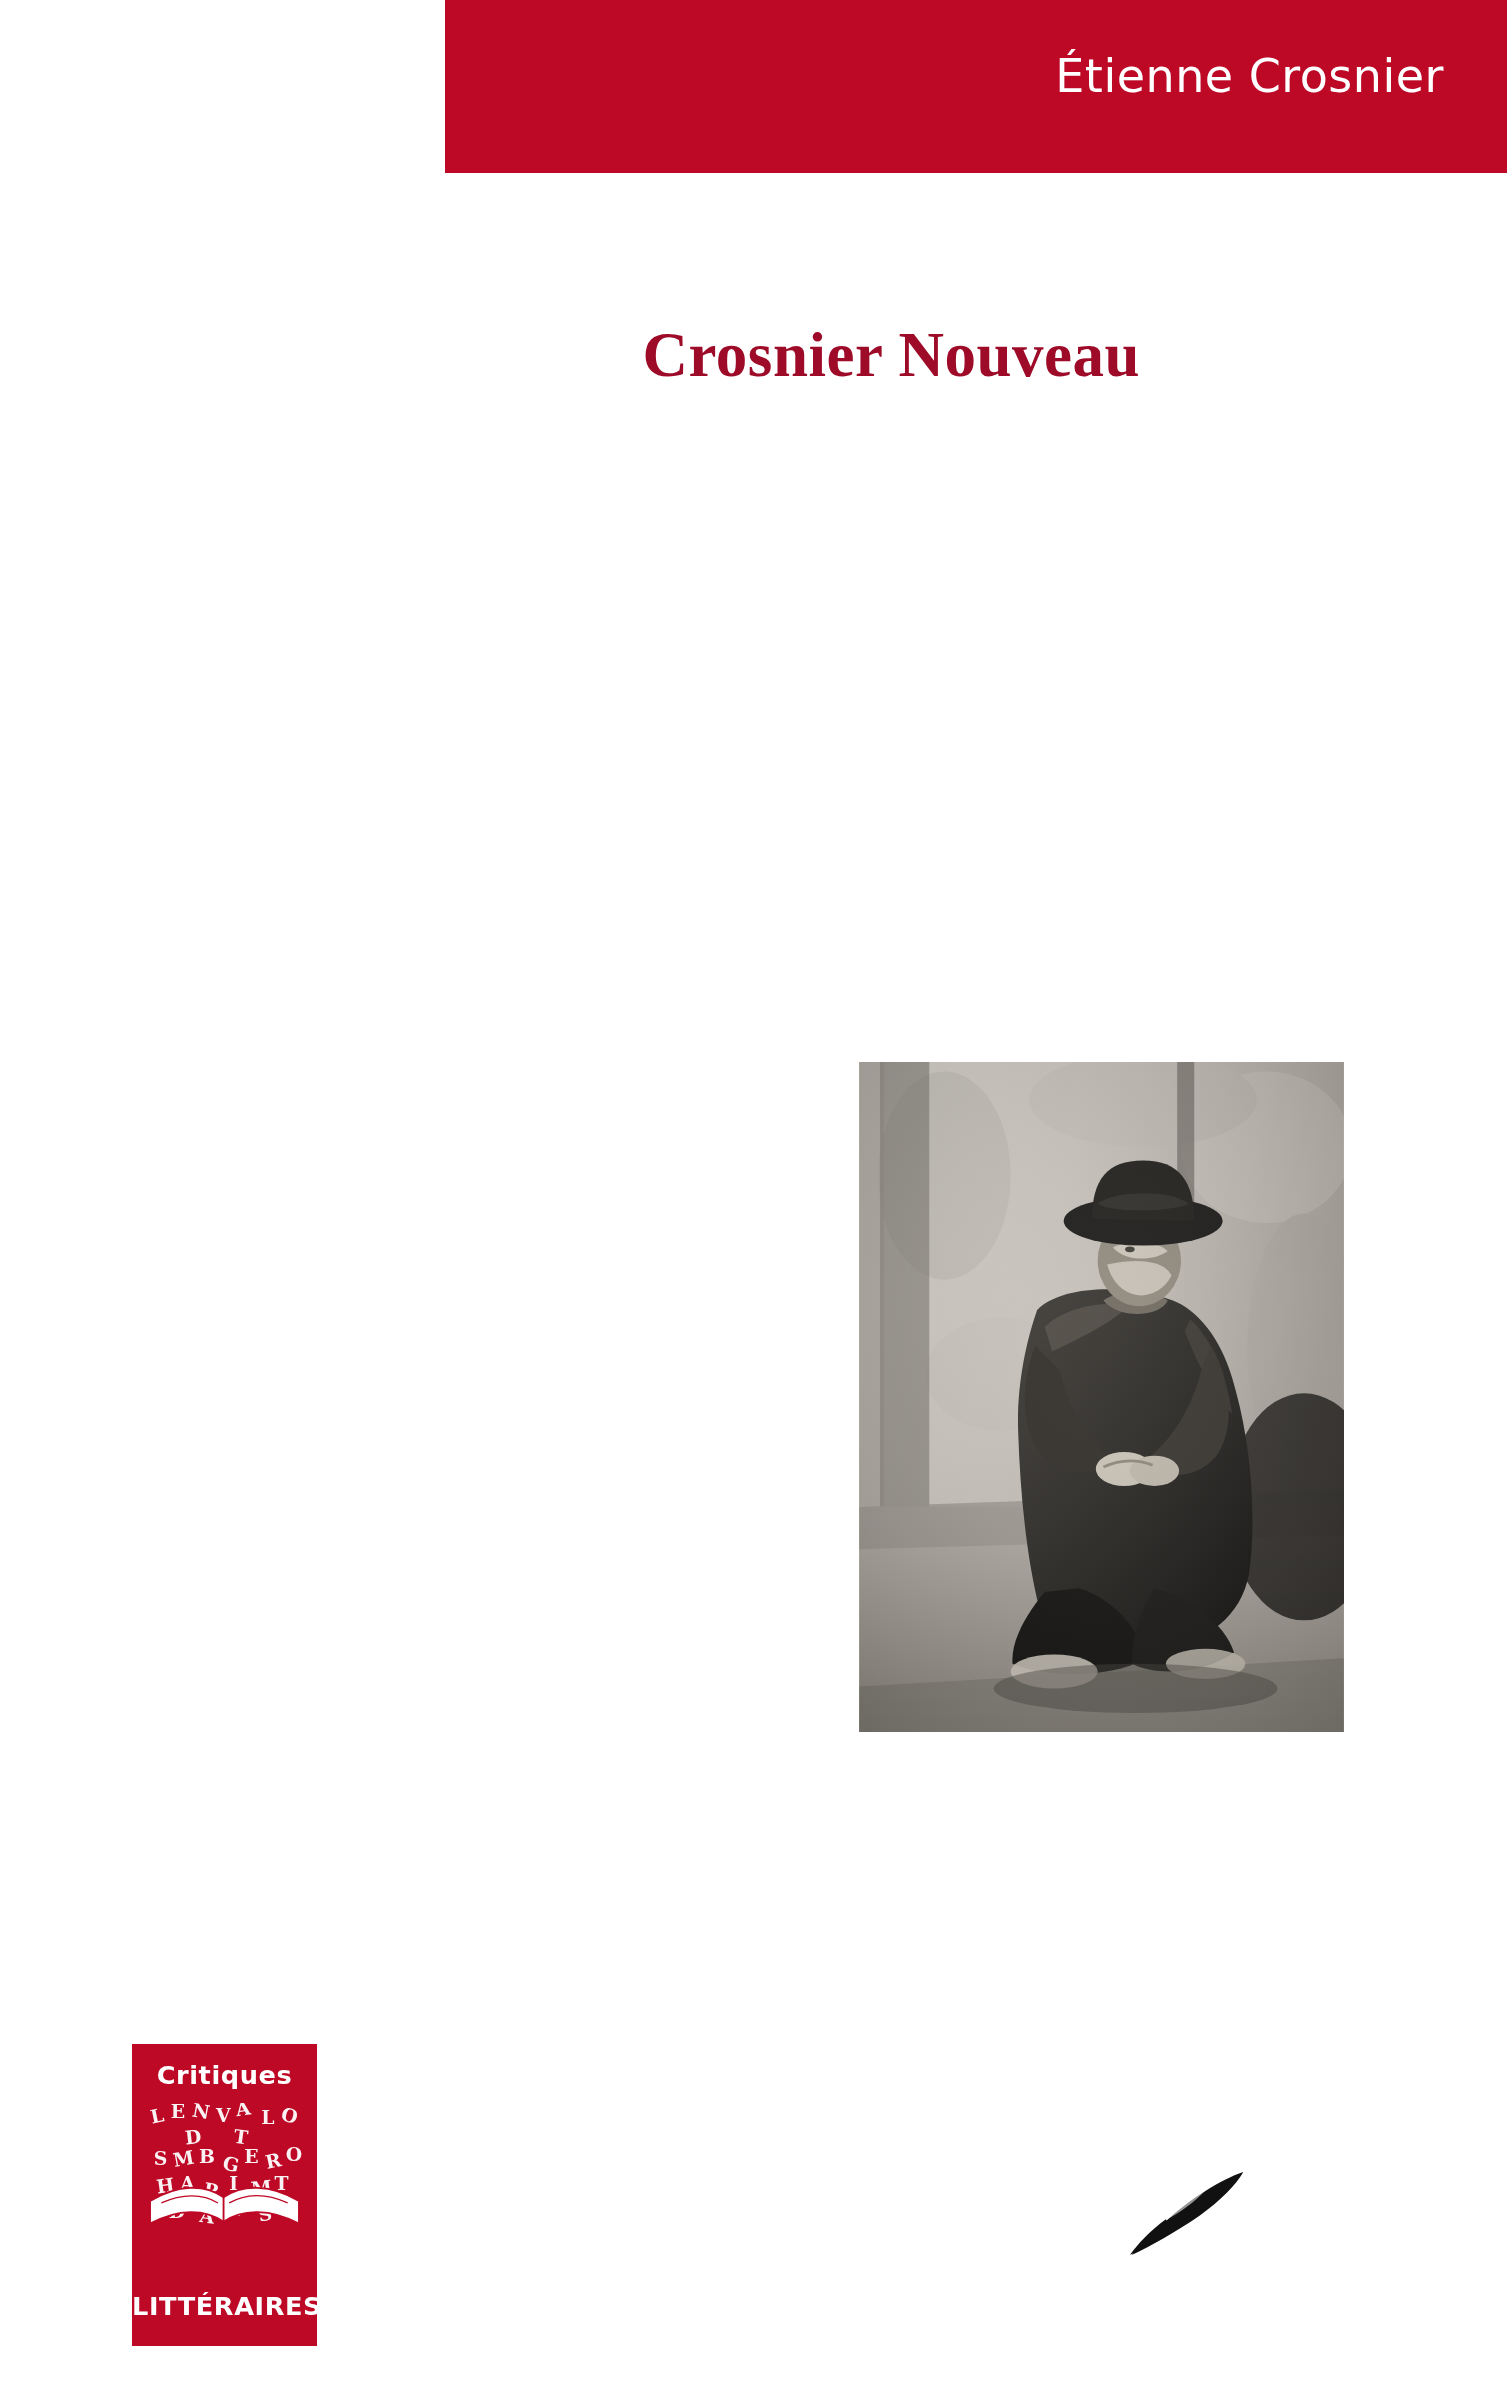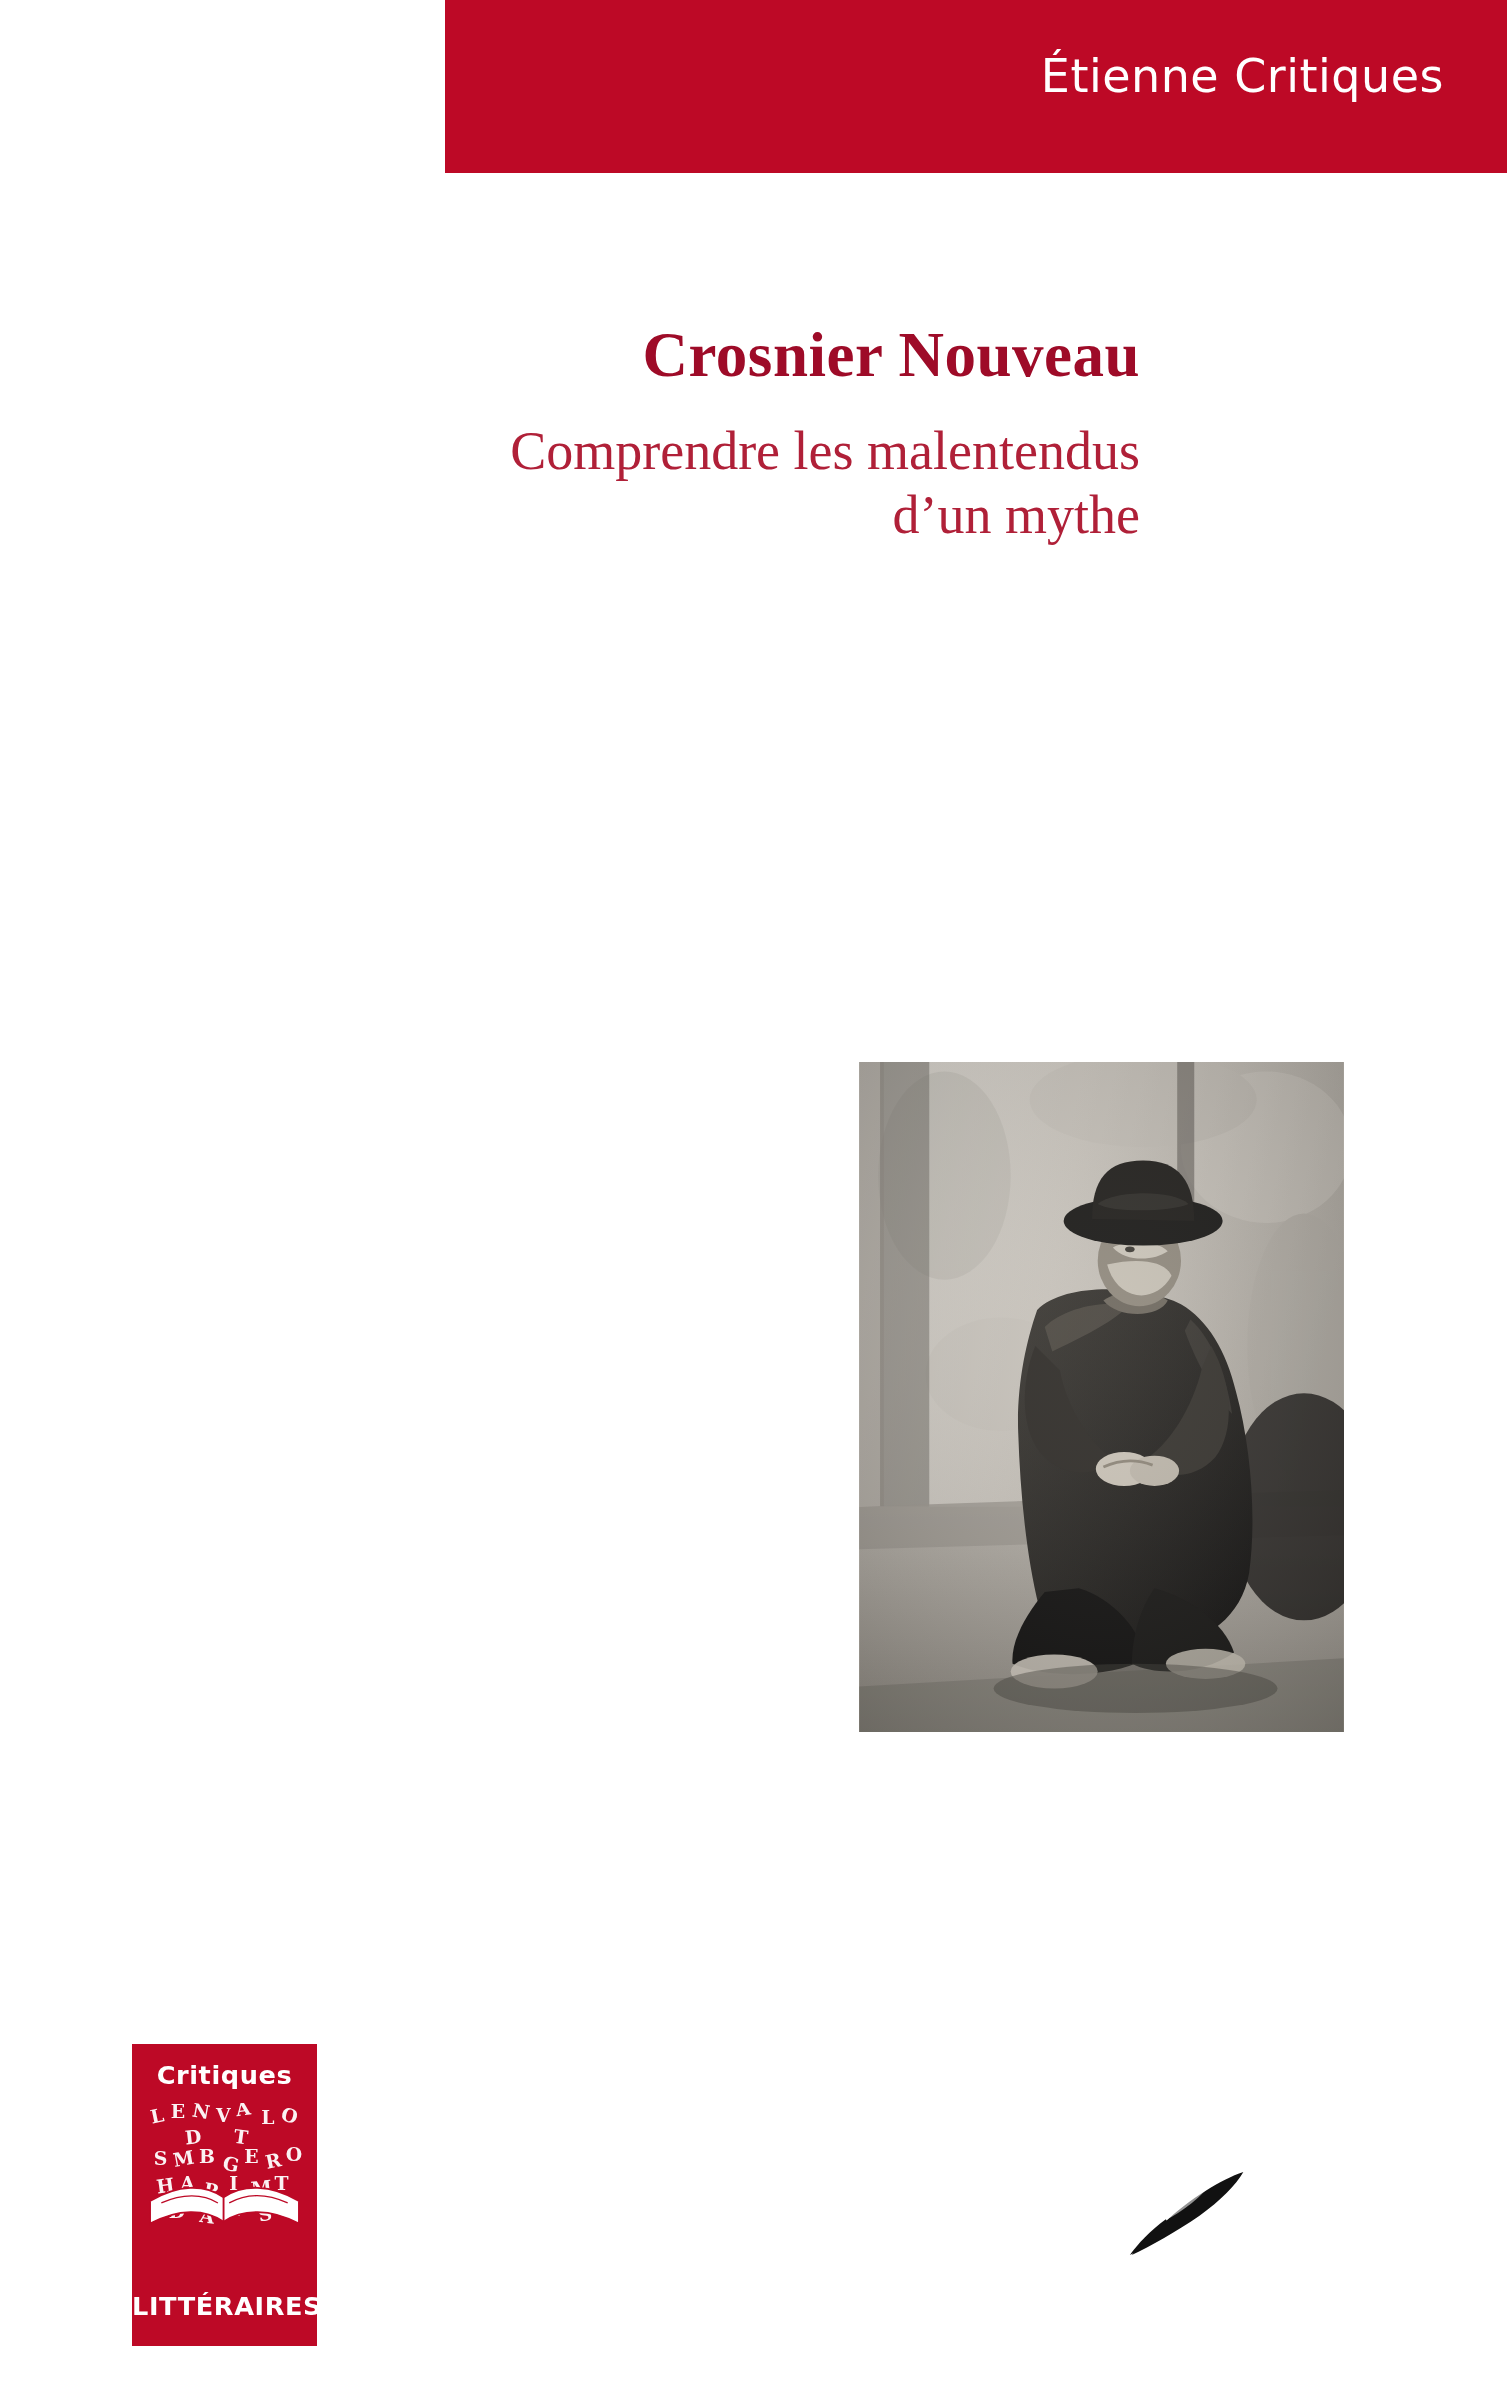"Étienne Critiques" div.author-name { text: Critiques -> Crosnier }
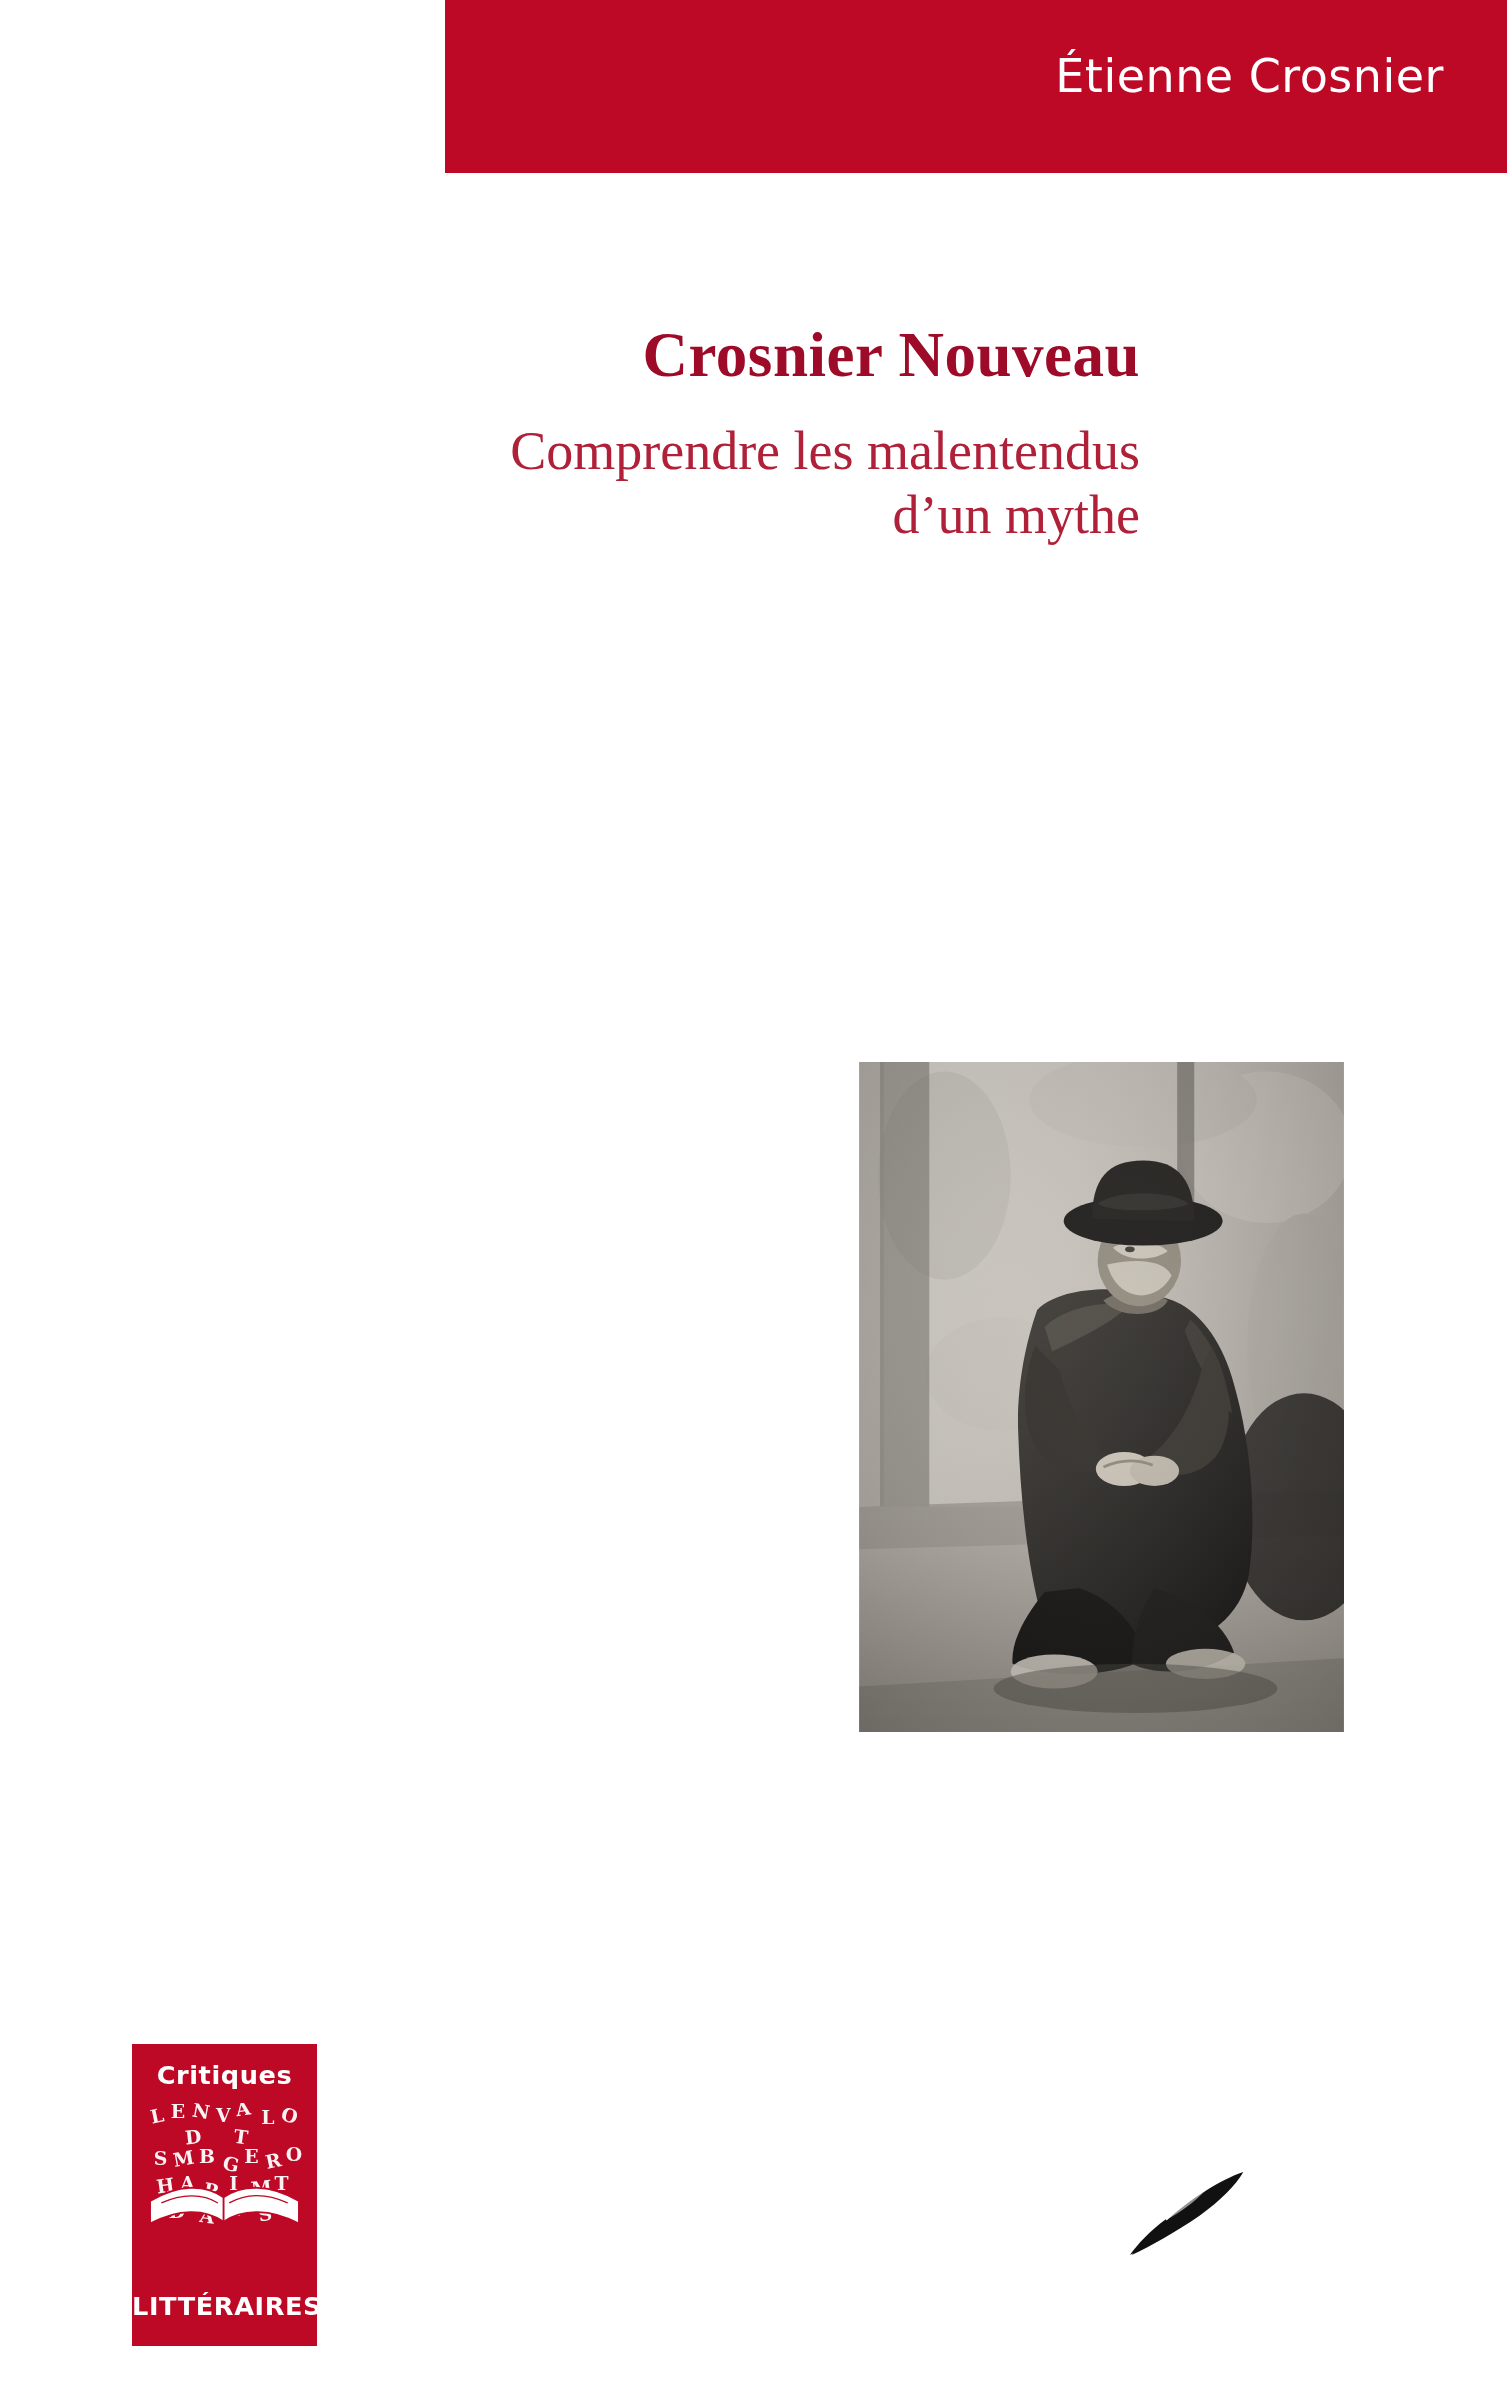"Comprendre les malentendus" div.subtitle { html: <div> <div>Comprendre les malentendus</div> <div>d’un mythe</div> </div> -> none }
